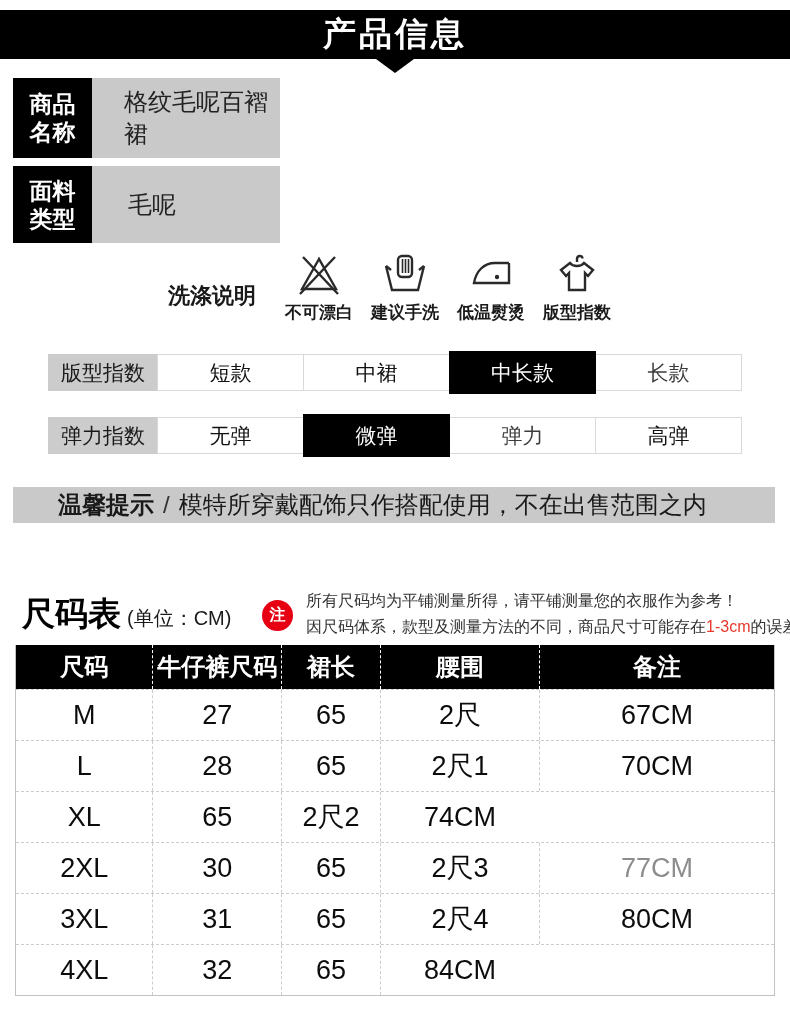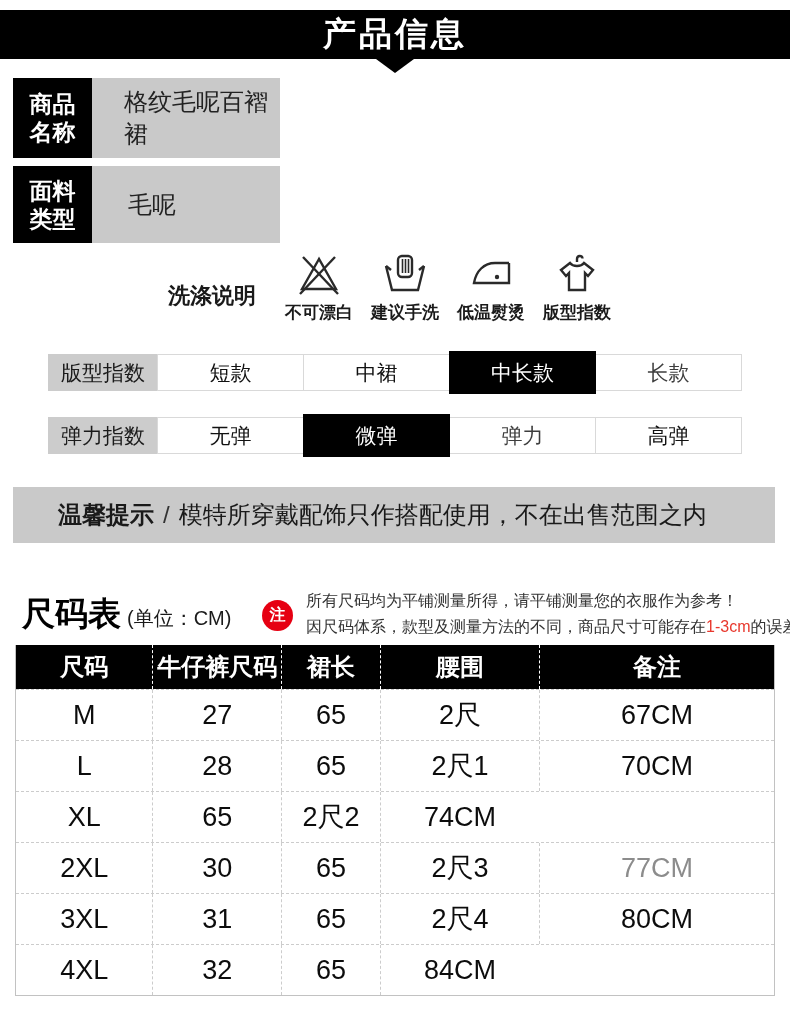"温馨提示" .tip { height: 56px -> 36px }
